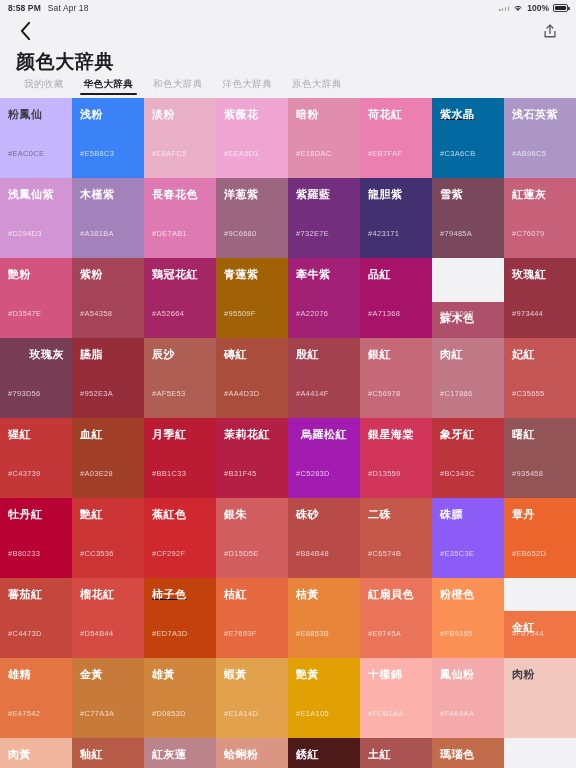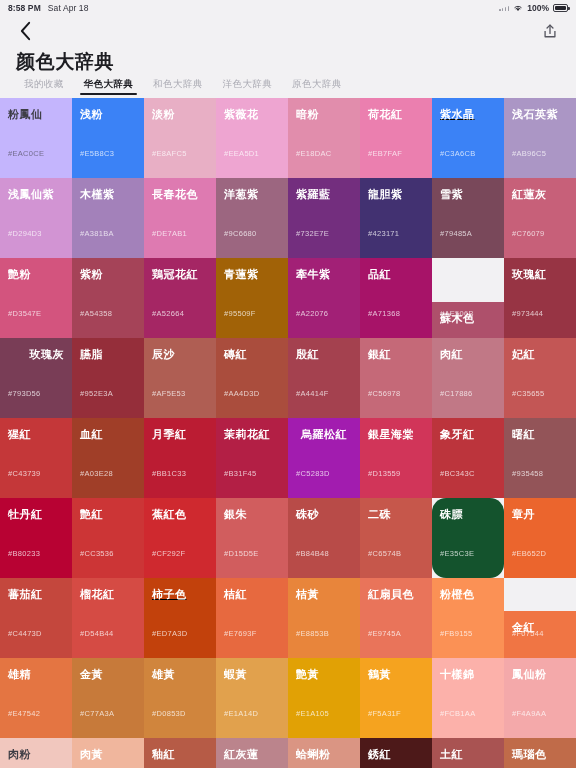"紫水晶" div.cell { background: #3b82f6 -> #0369a1 }
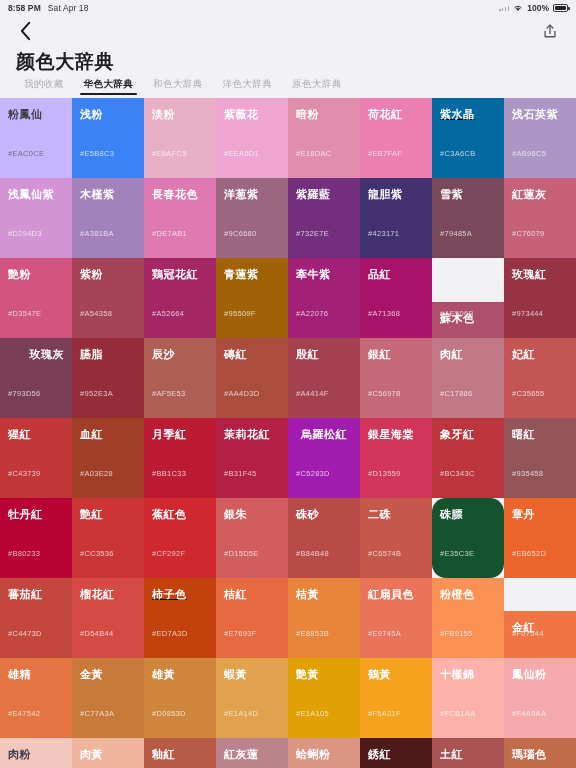"硃膘" div.cell { background: #14532d -> #8b5cf6; border-radius: 14px -> none }
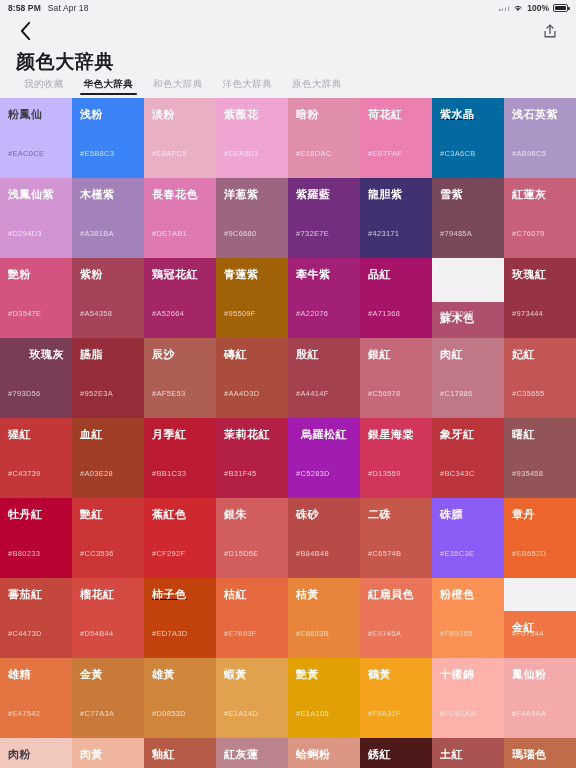"鶴黃" div.cell { html: <div> <span>鶴黃</span> <span>#F5A31F</span> </div> -> none }
